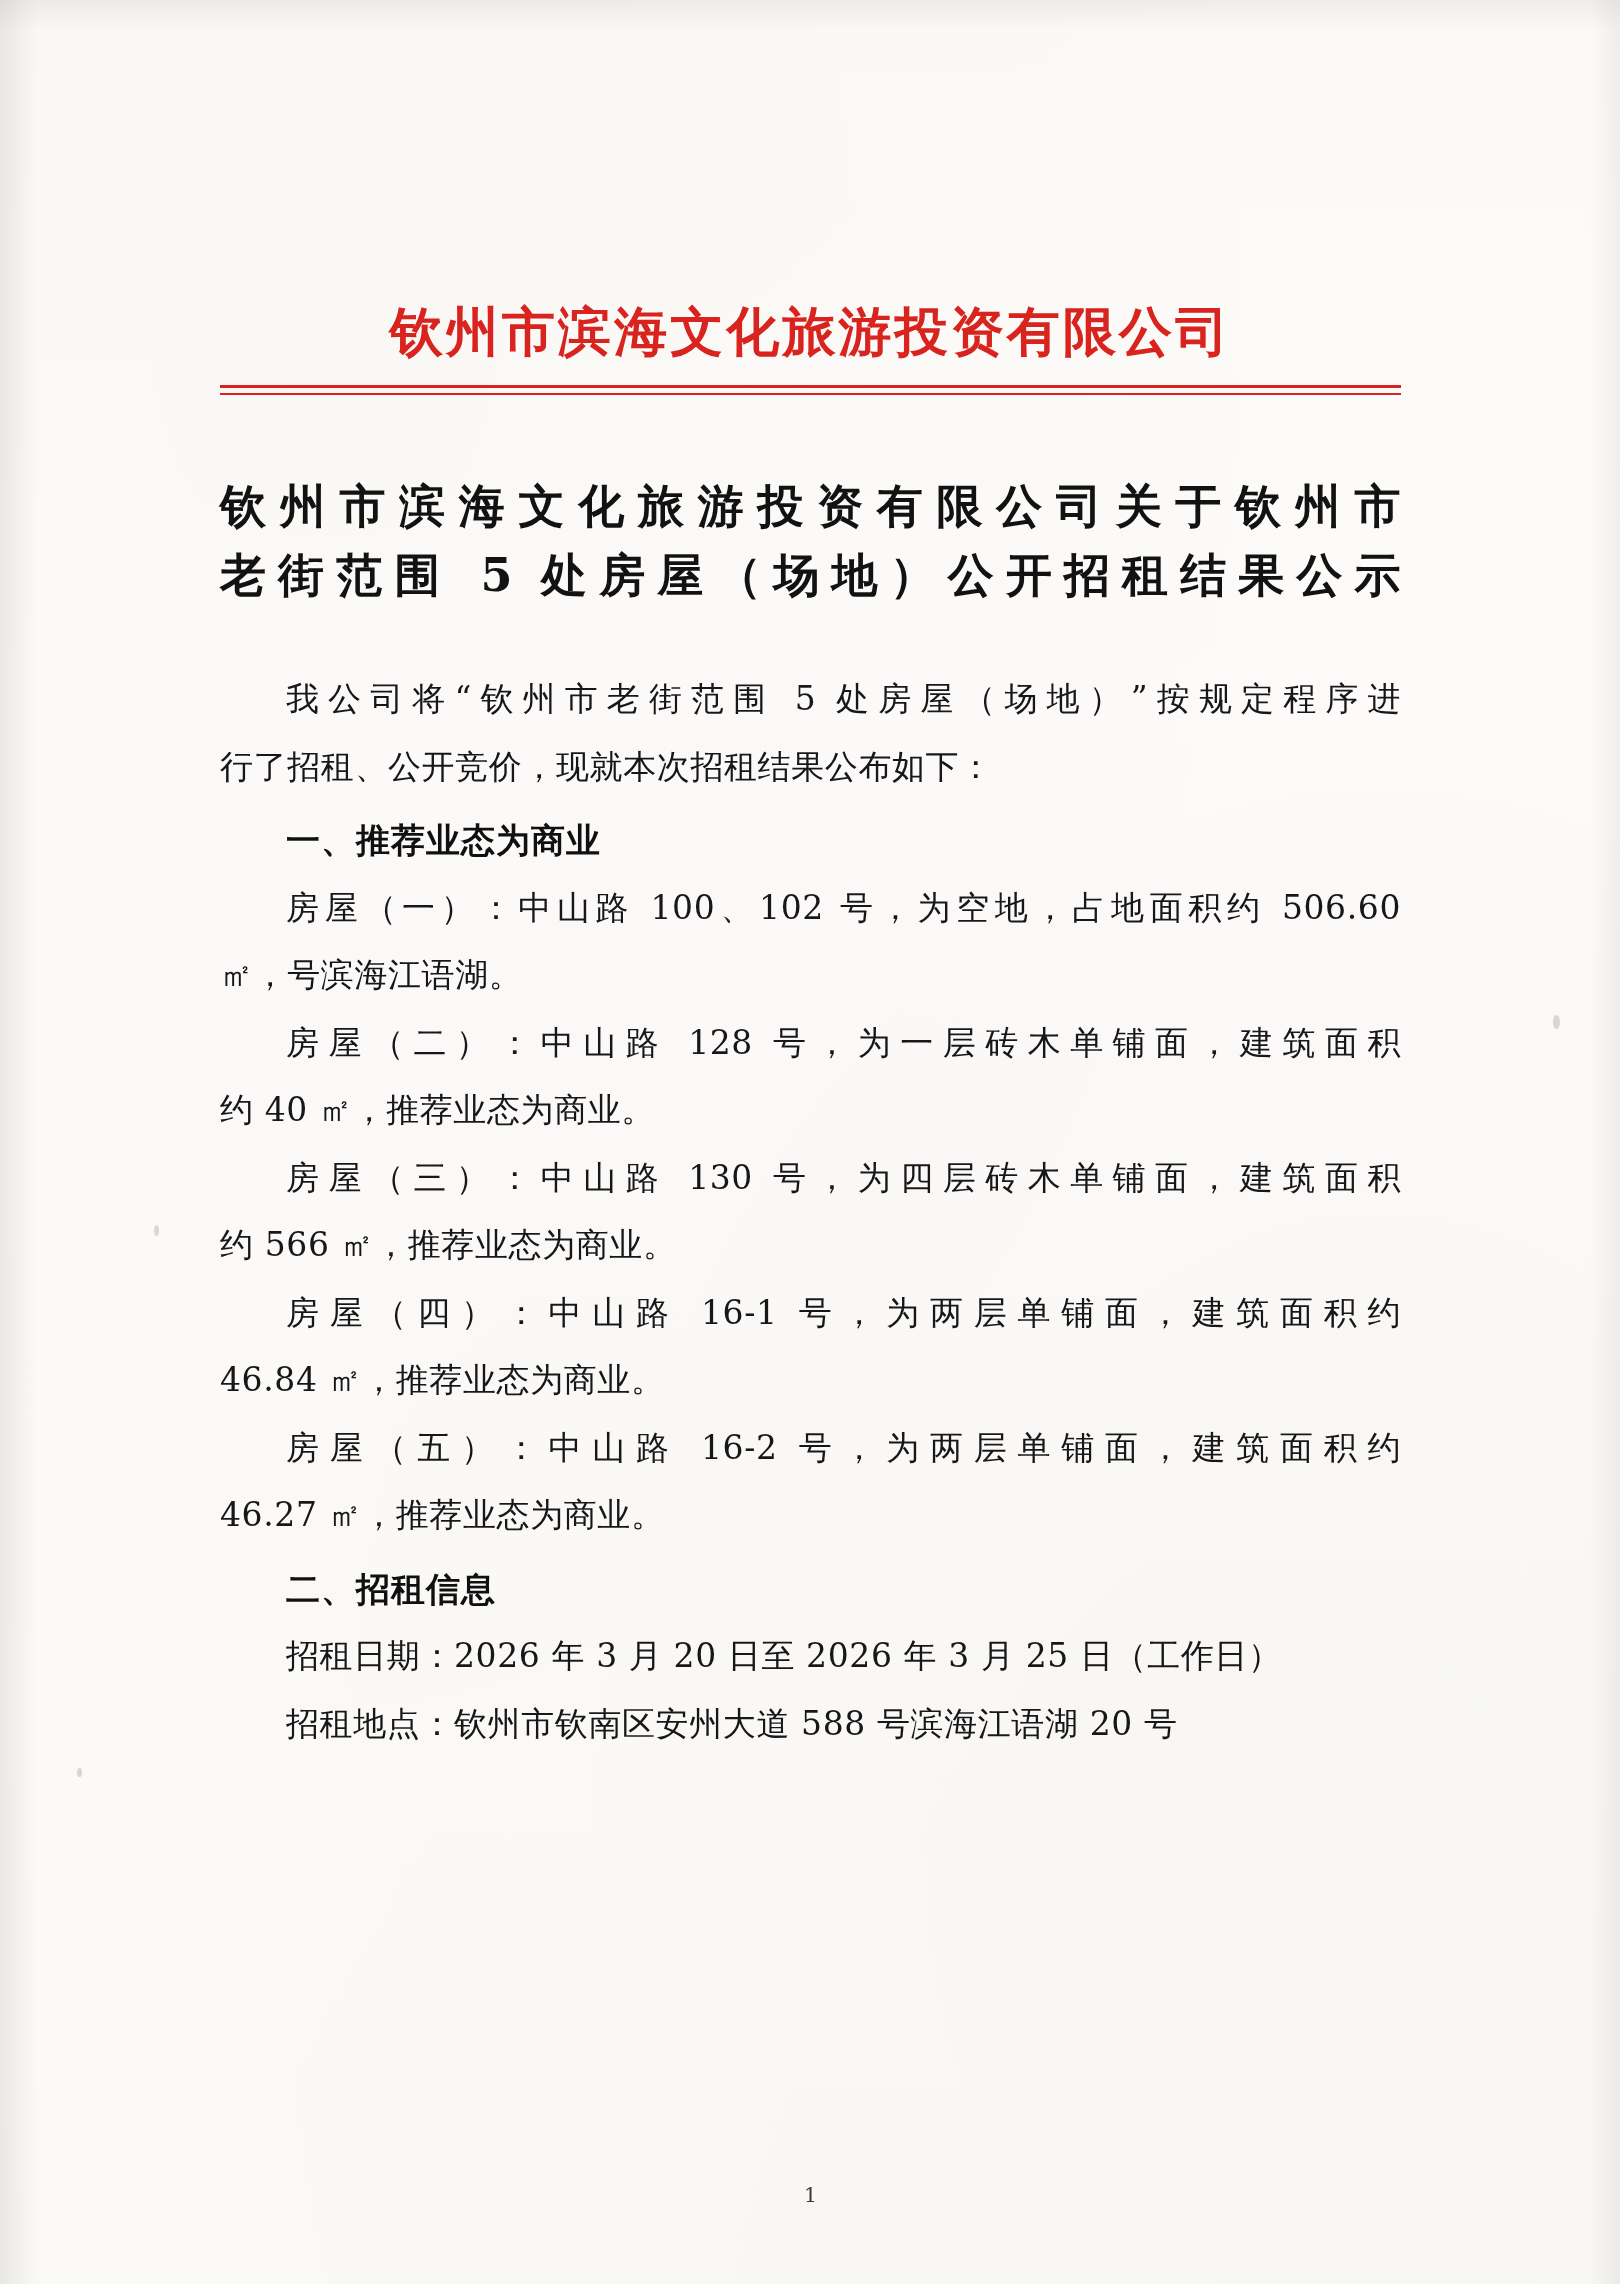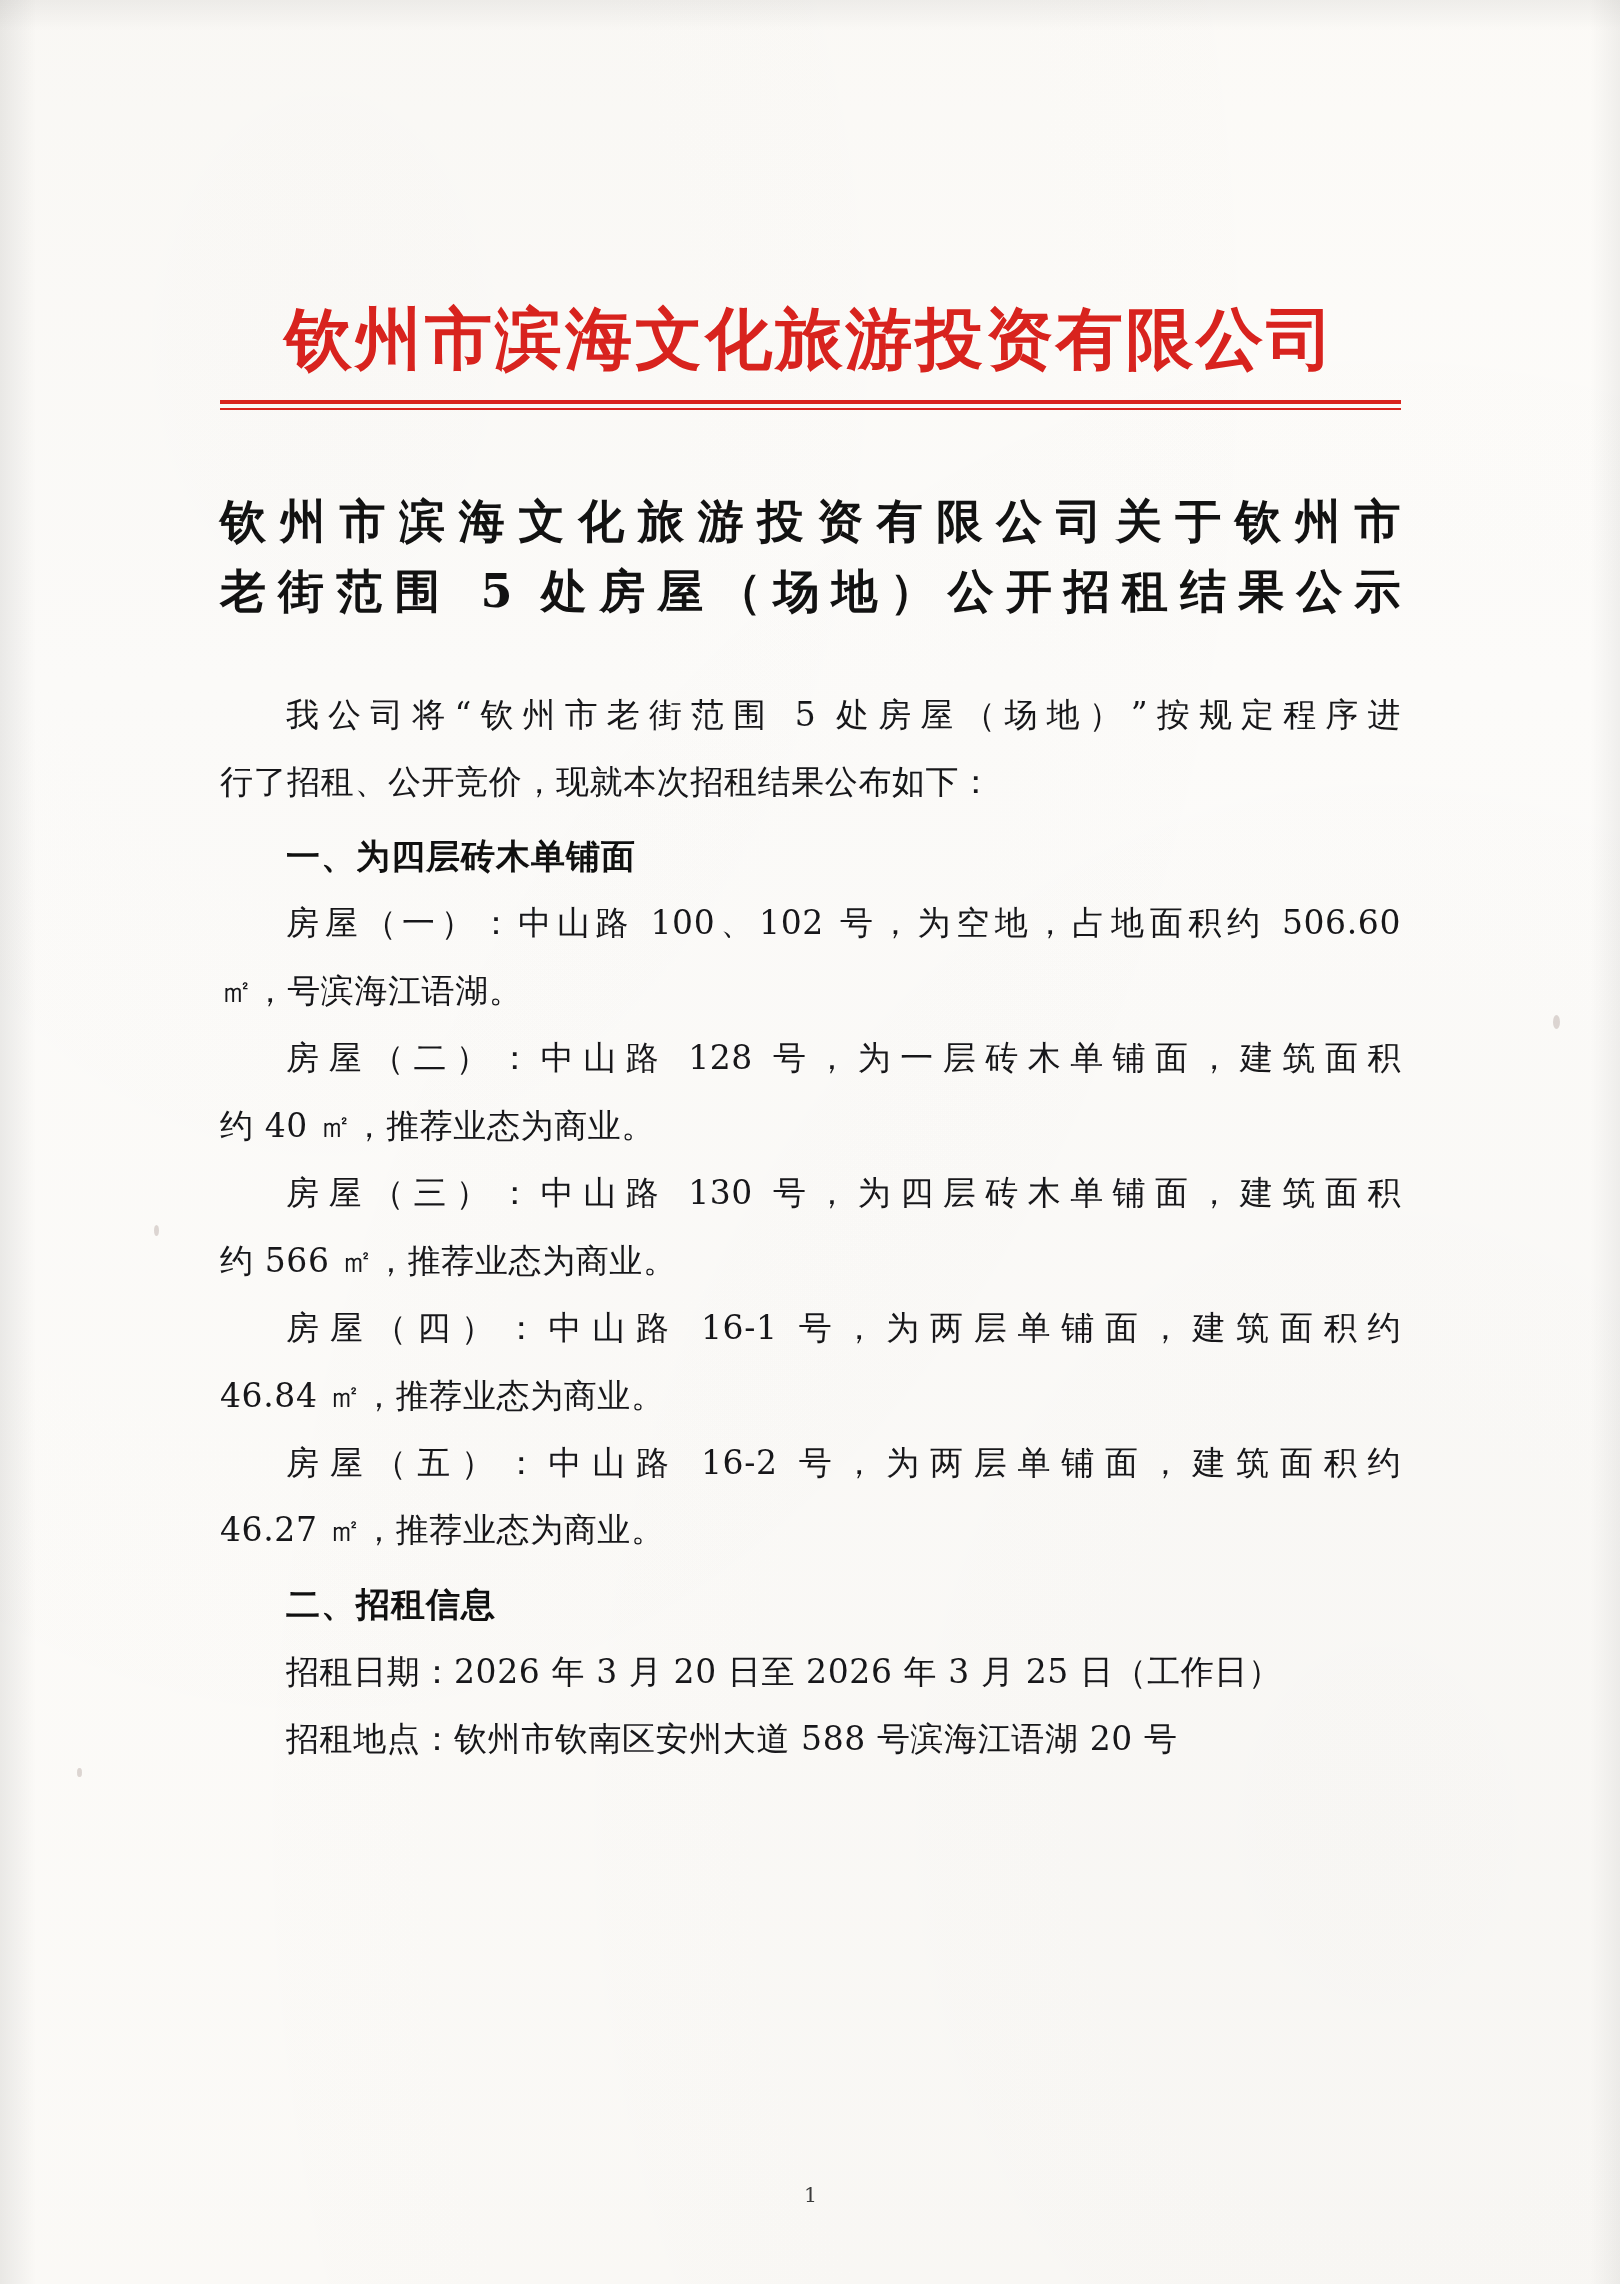"钦州市滨海文化旅游投资有限公司" .letterhead-title { font-size: 67px -> 53px }
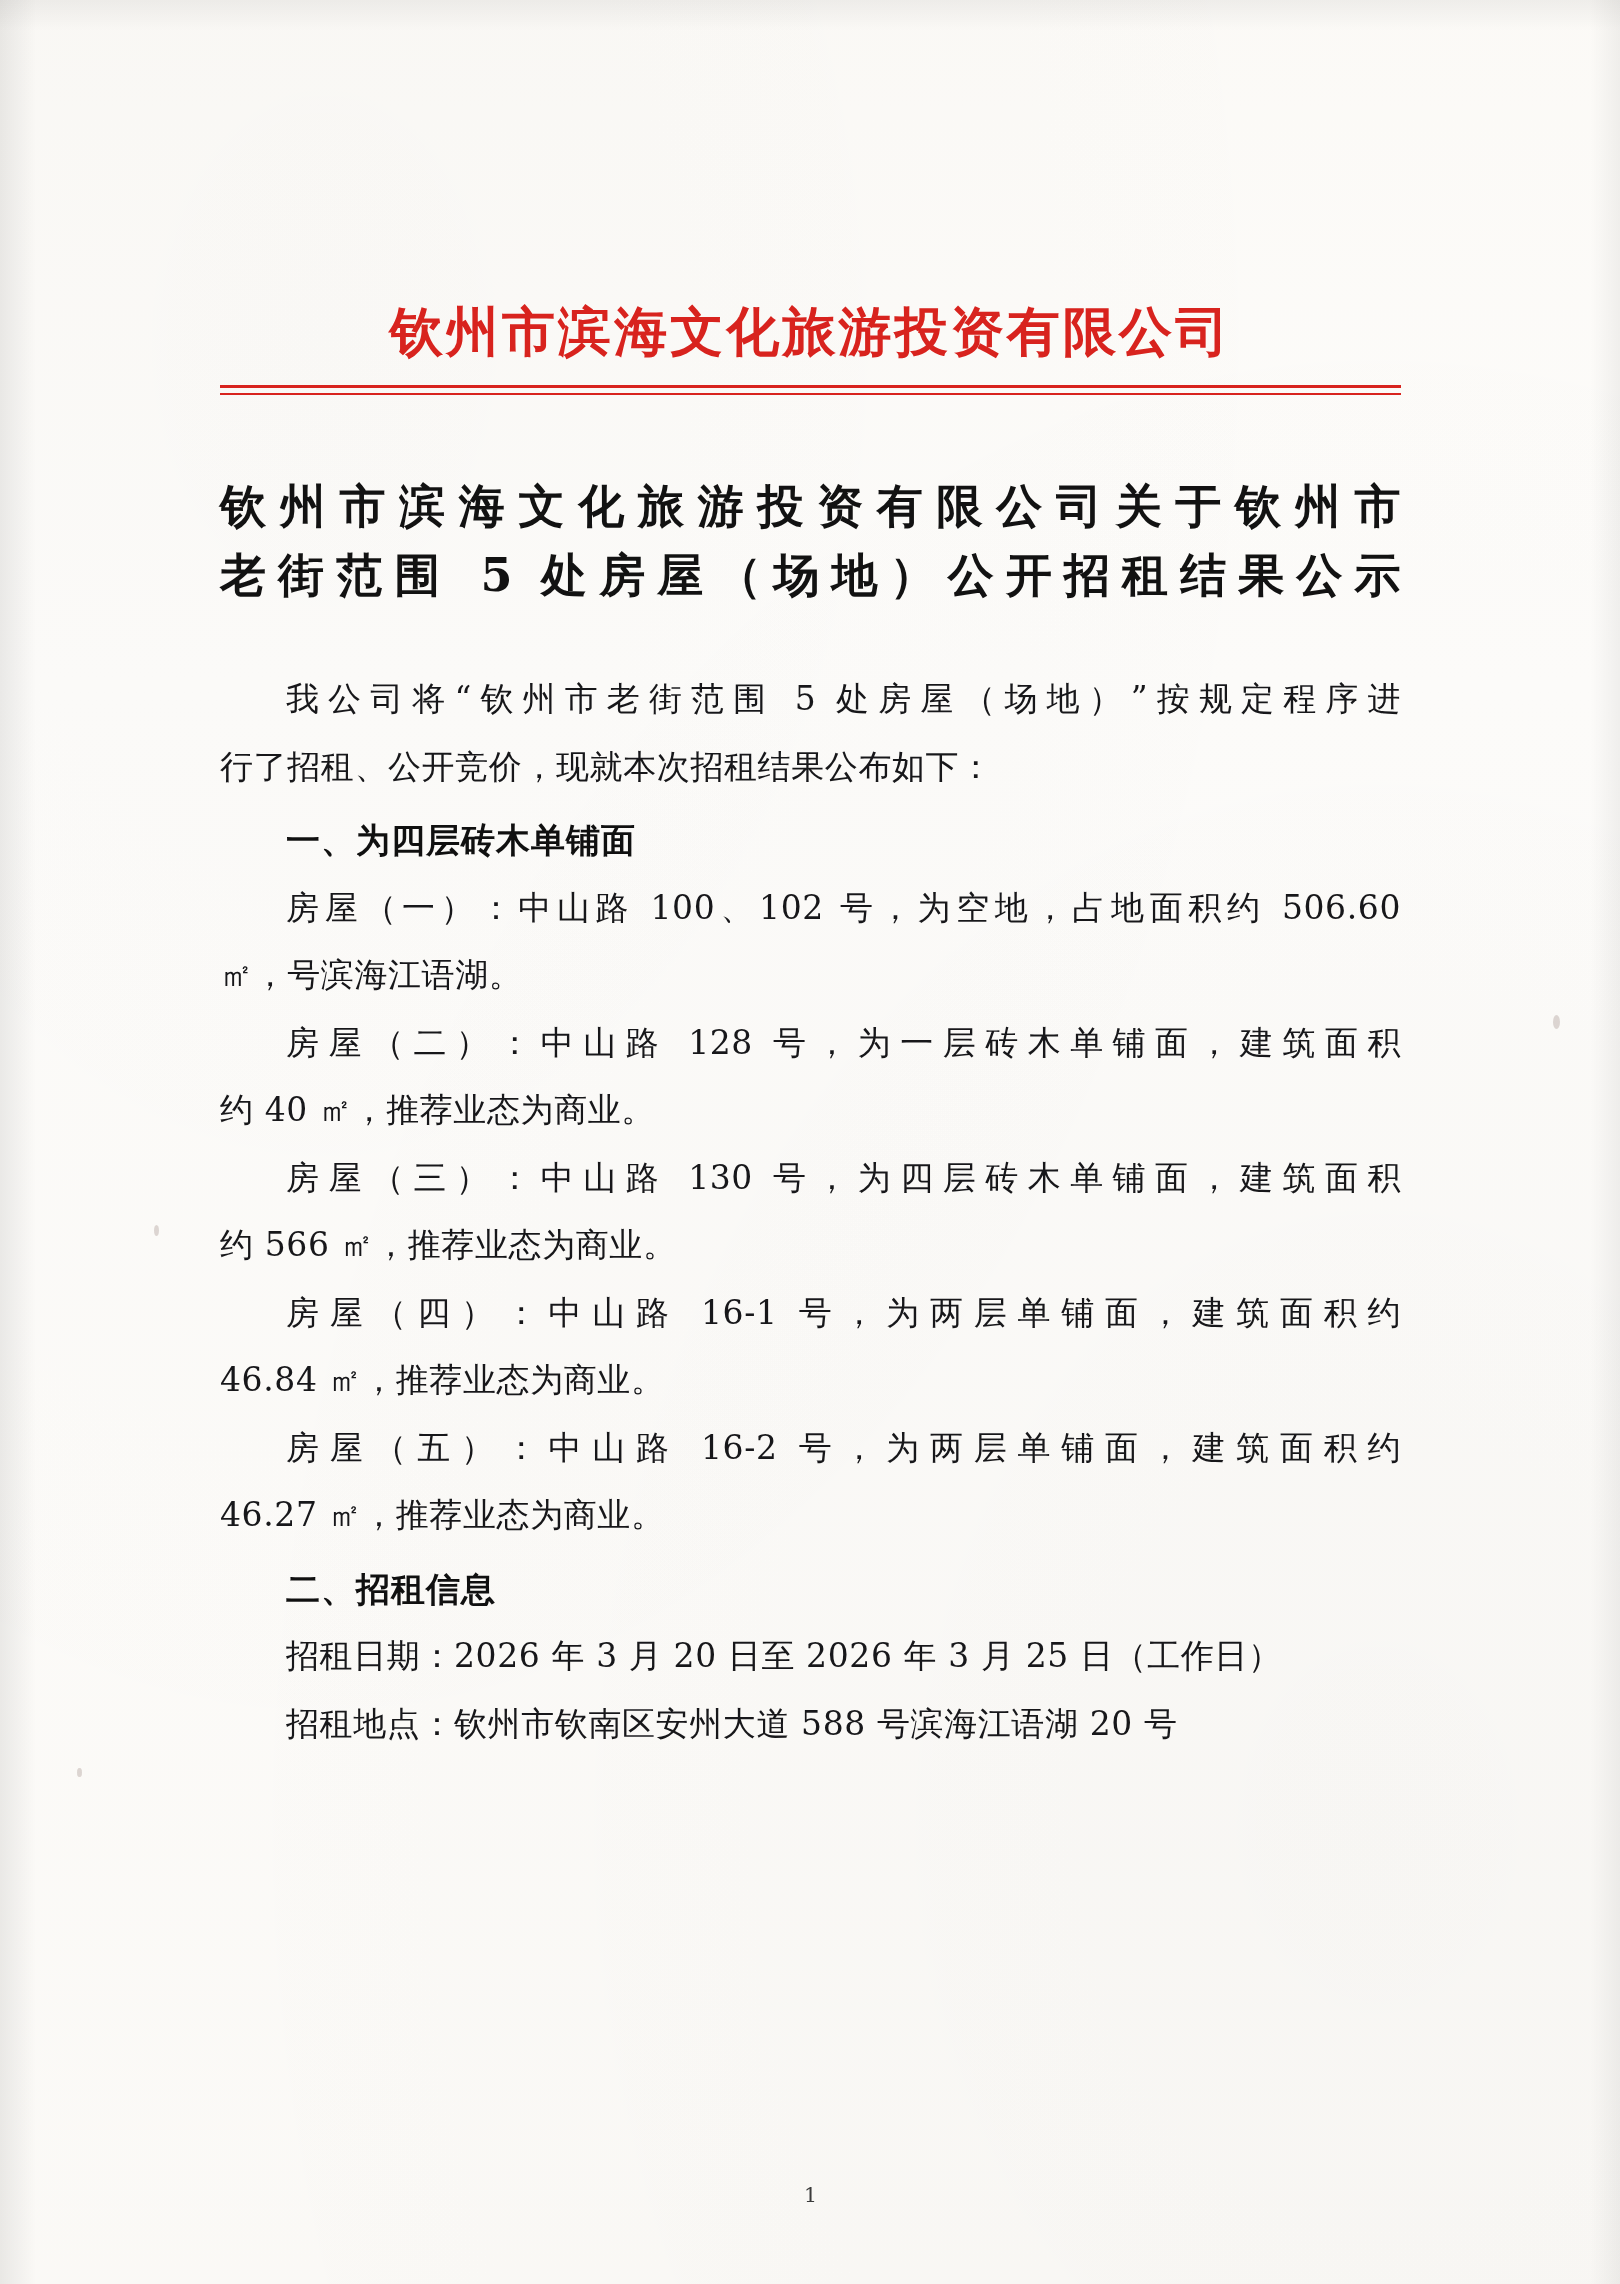"一、为四层砖木单铺面" h2.section-heading { text: 为四层砖木单铺面 -> 推荐业态为商业 }
